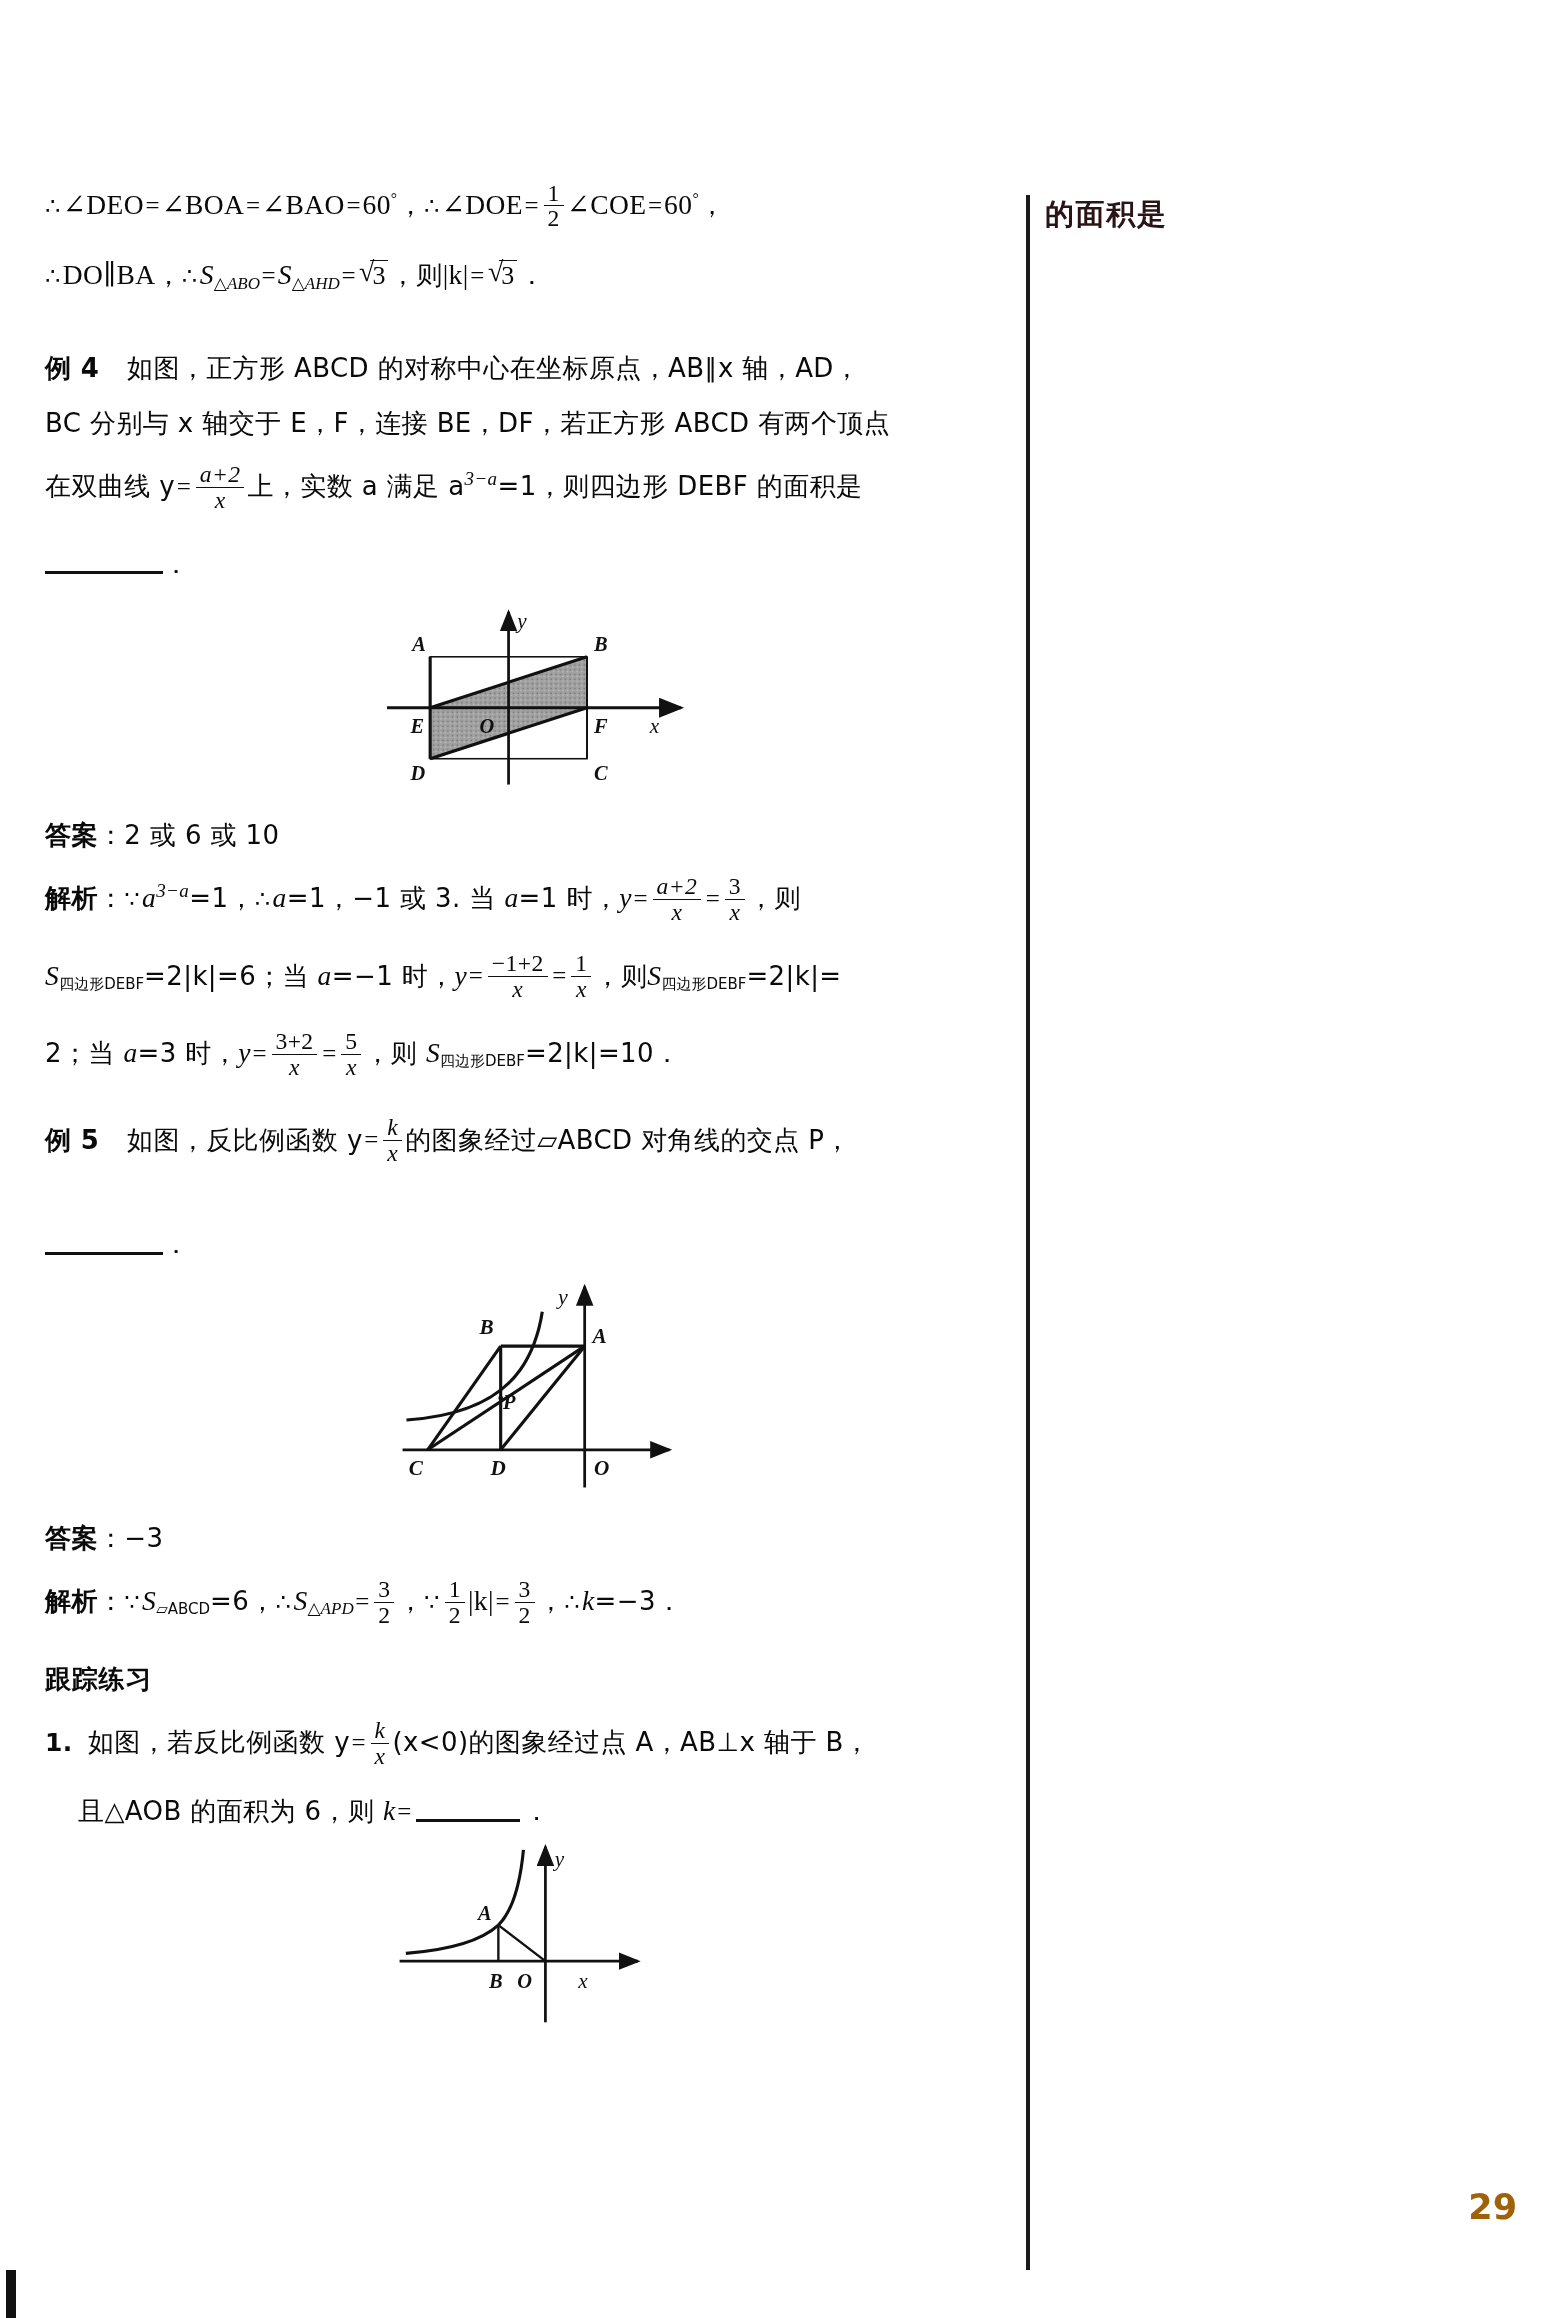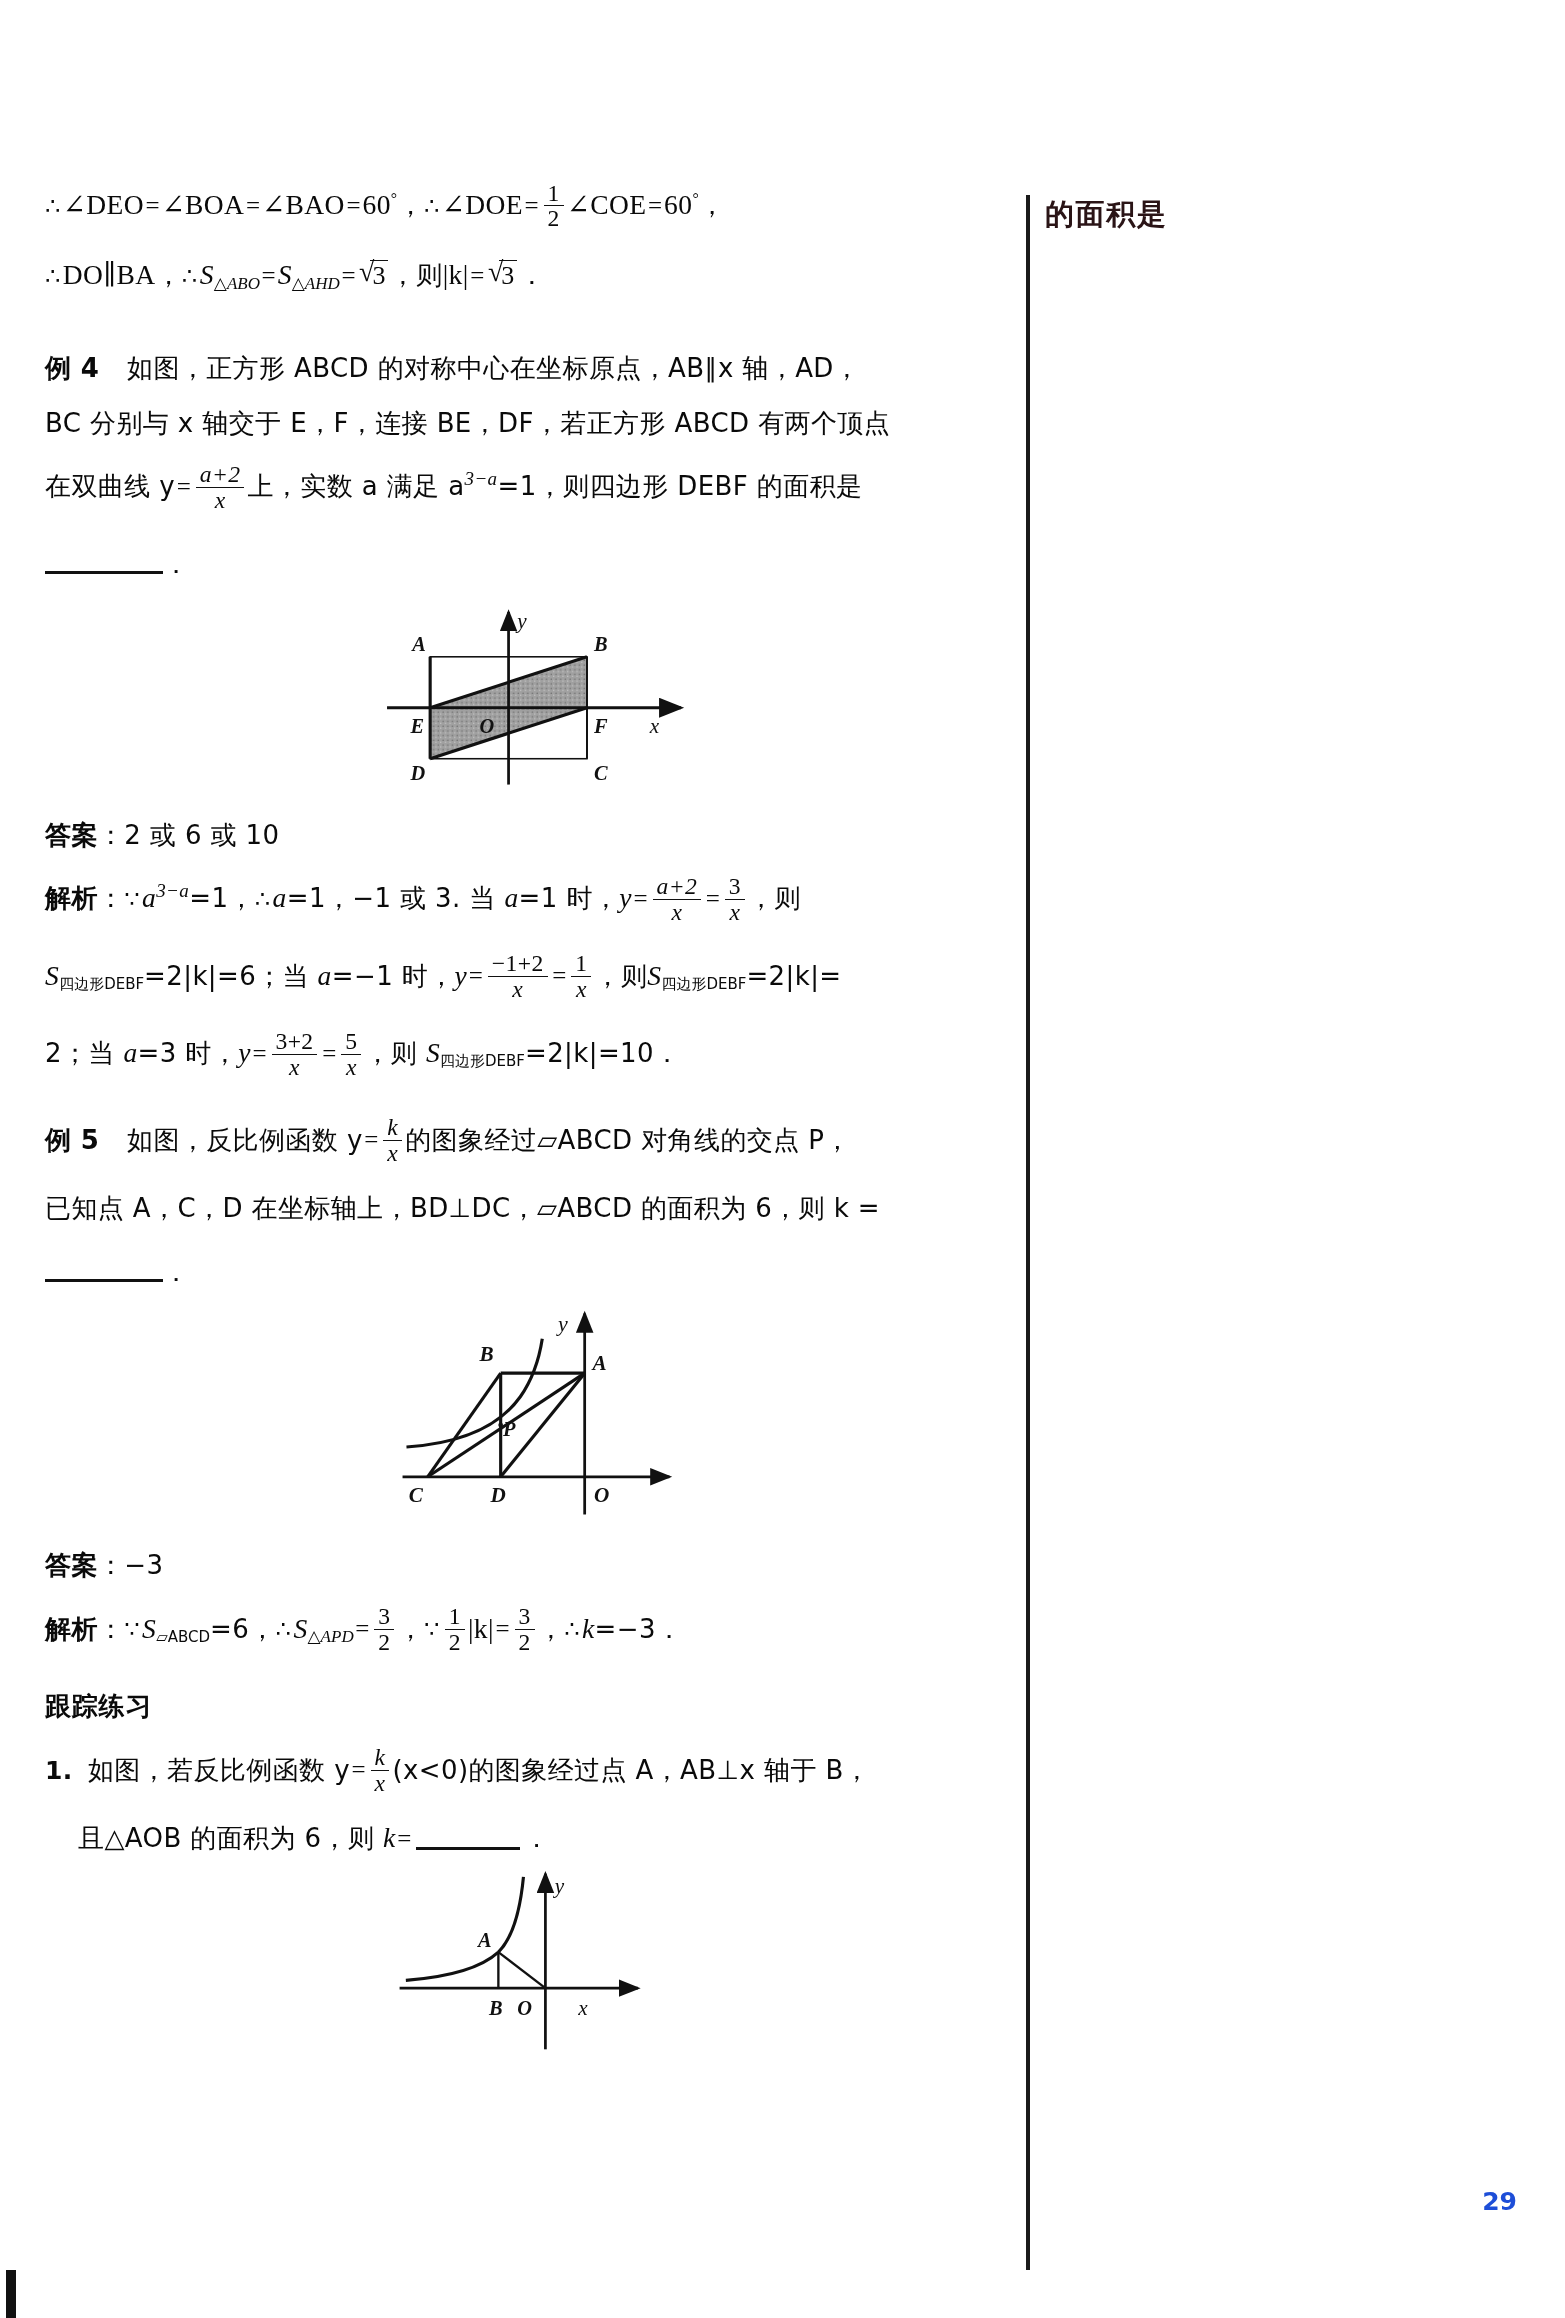"已知点 A，C，D 在坐标轴上，BD⊥DC，▱ABCD 的面积为 6，则" div.line { html: <div> <span>已知点 A，C，D 在坐标轴上，BD⊥DC，▱ABCD 的面积为 6，则 k =</span> </div> -> none }
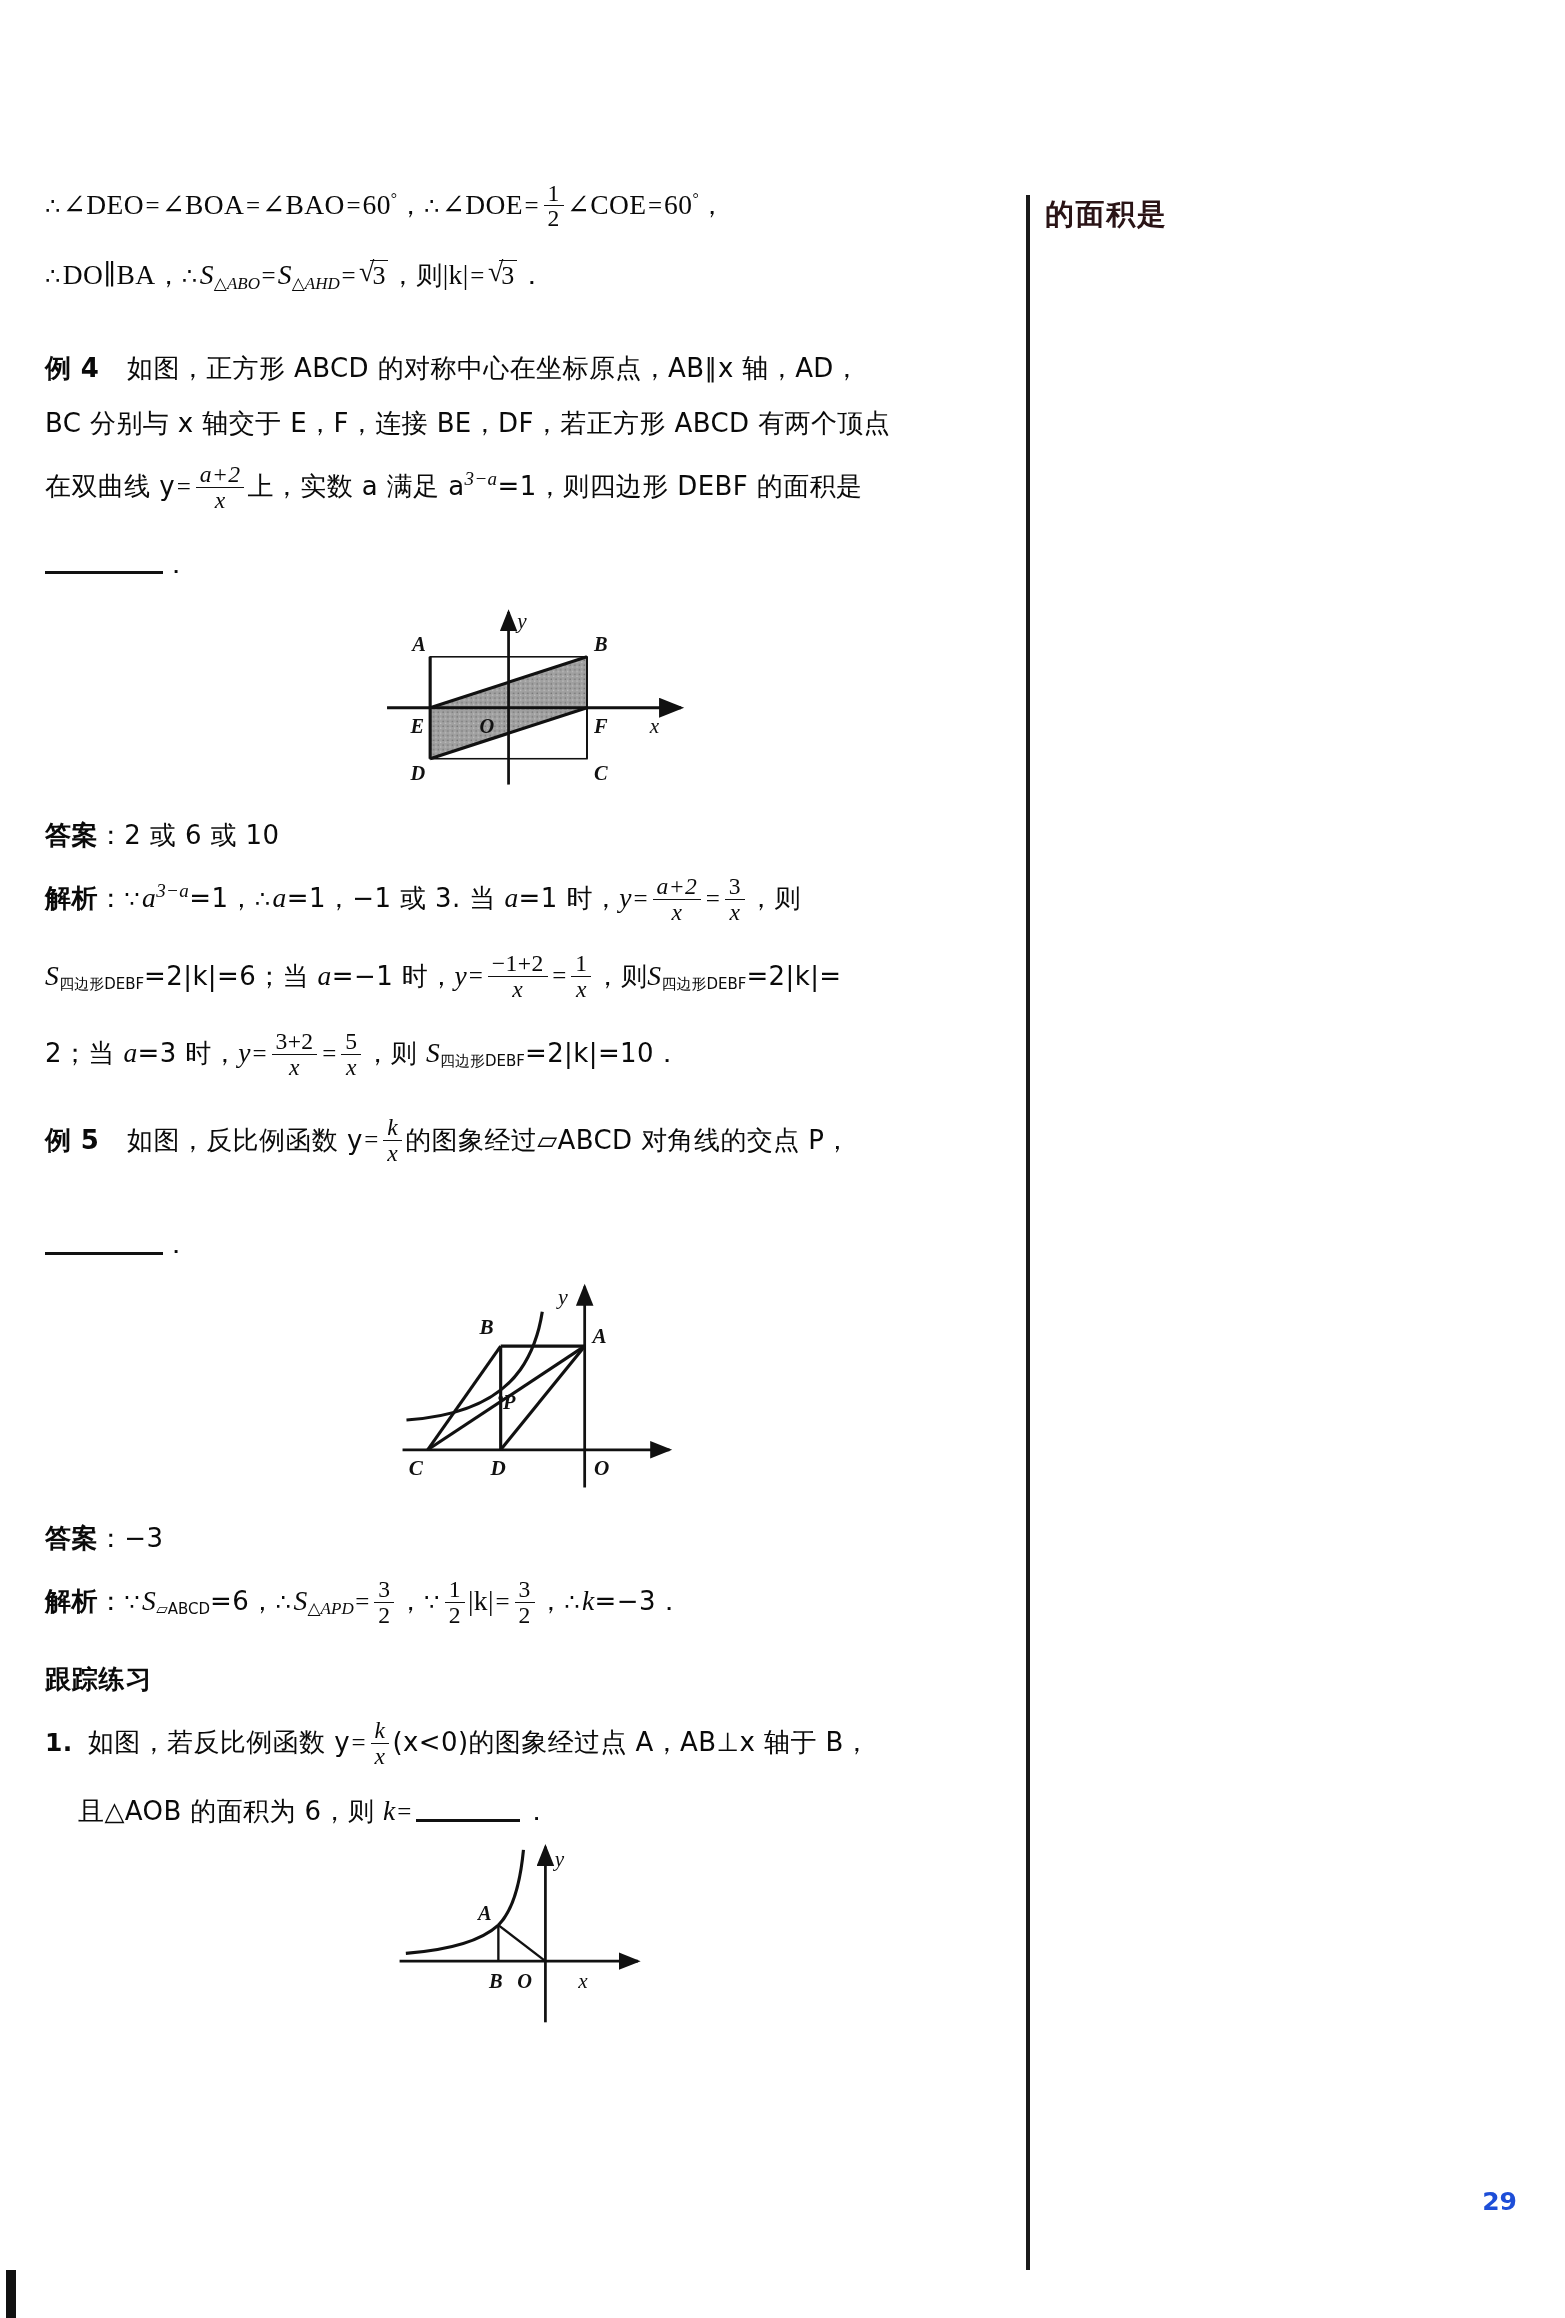"29" .page-no { color: #1d4ed8 -> #a16207; font-size: 25px -> 35px }
